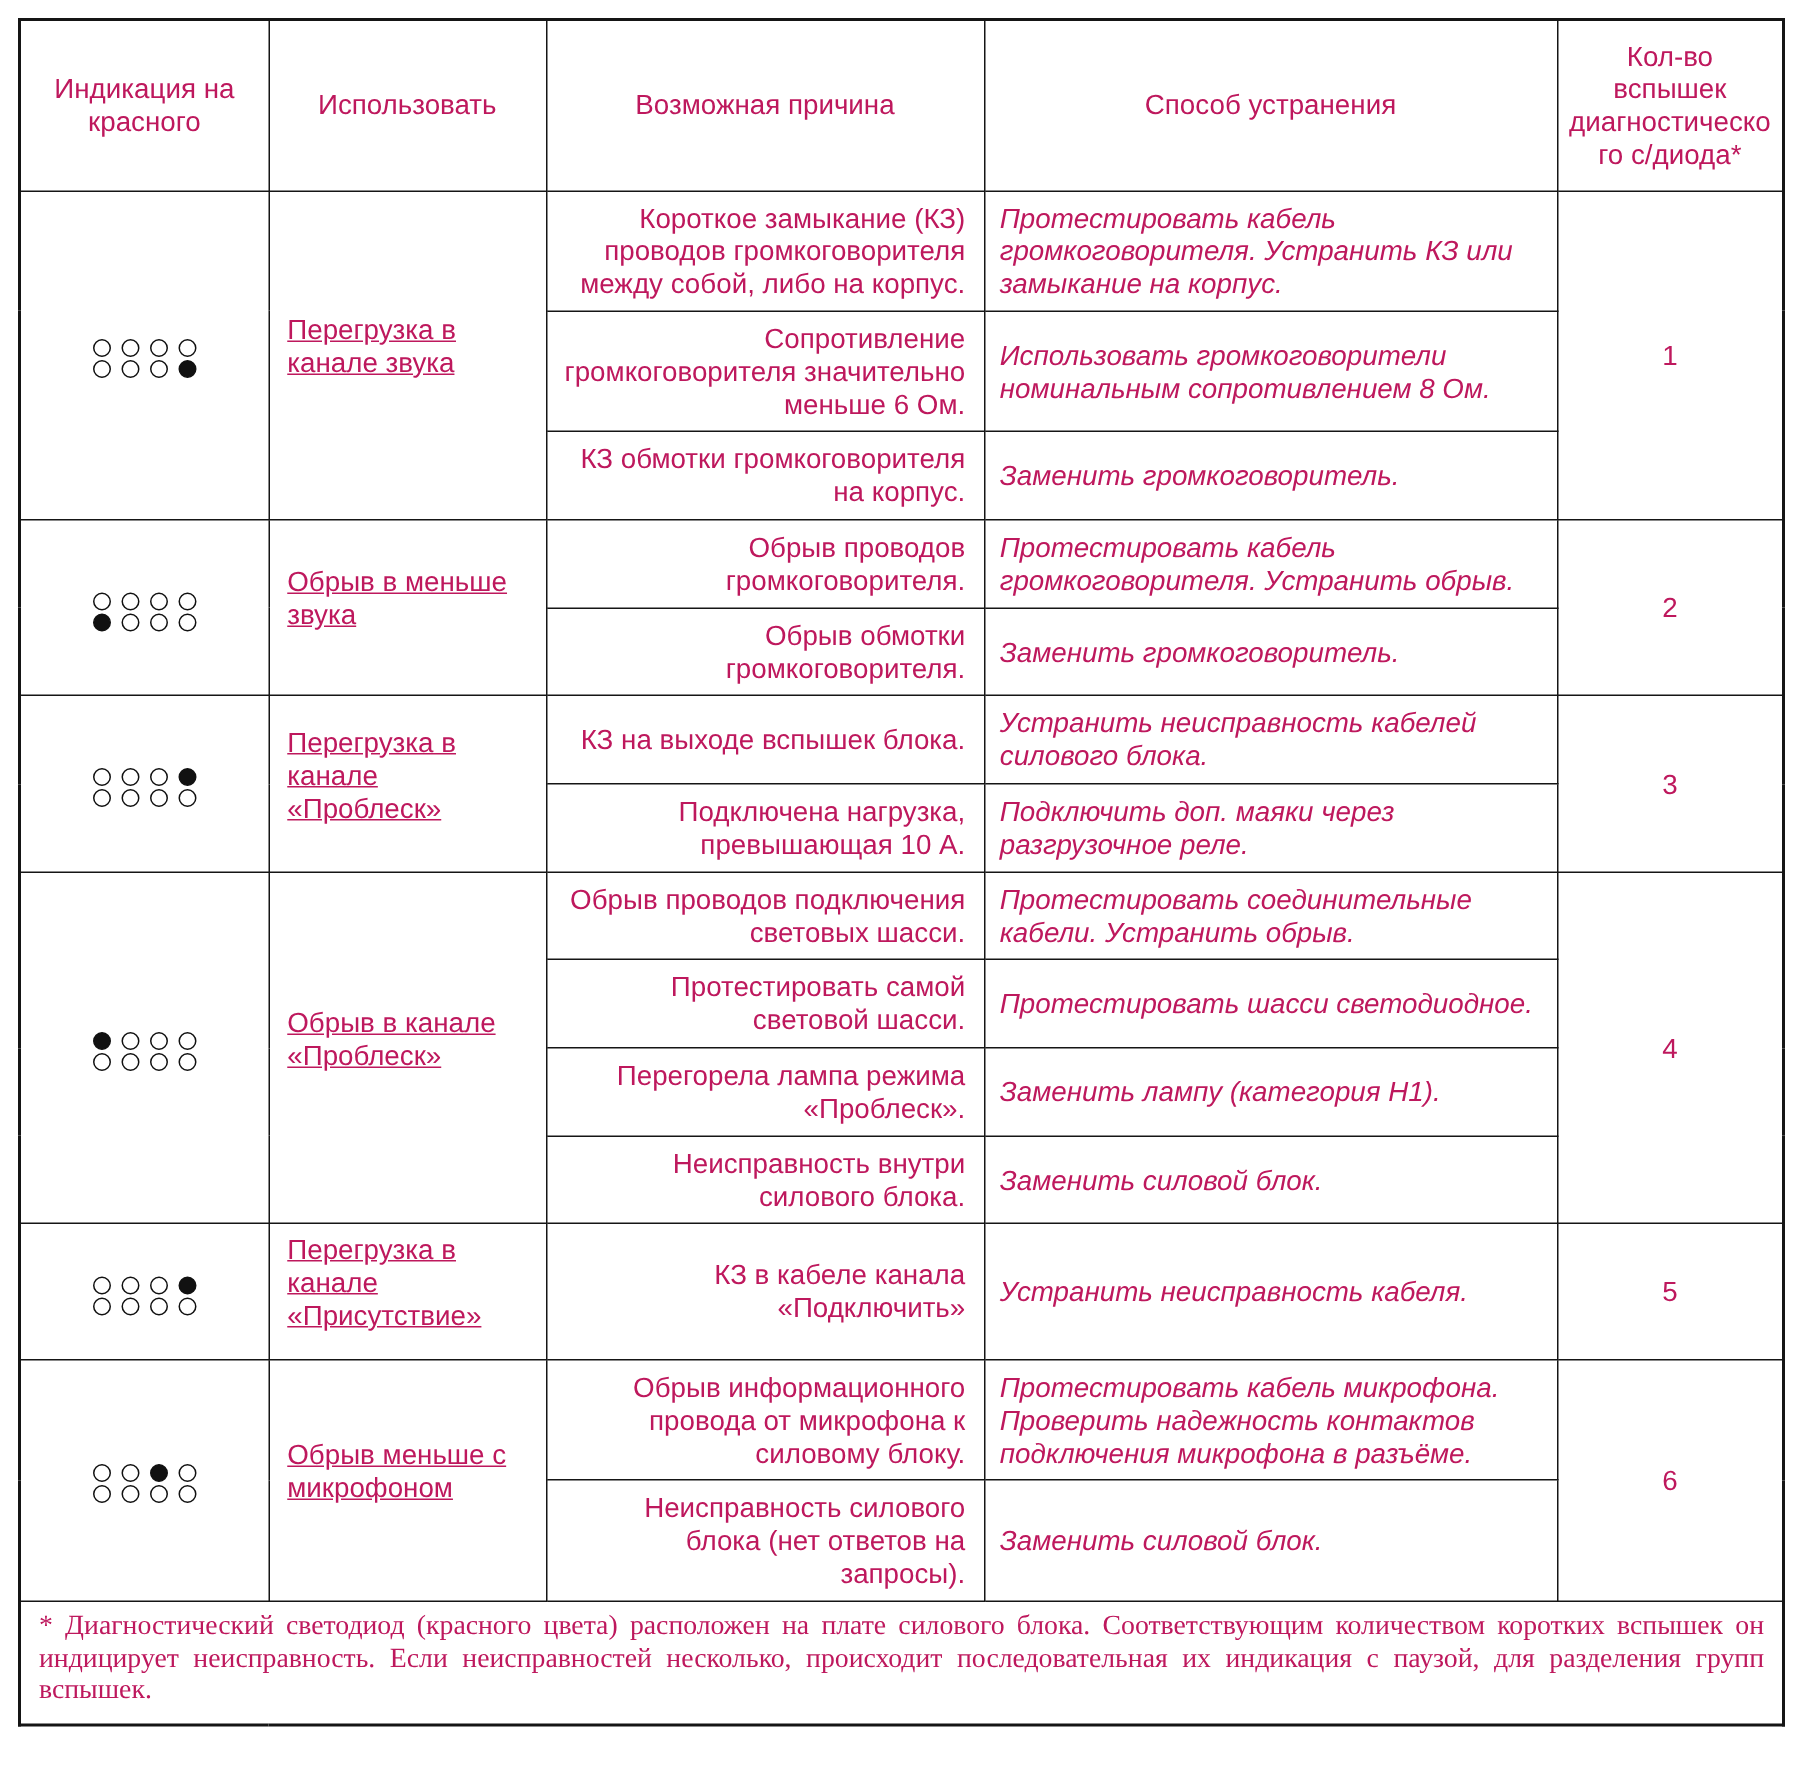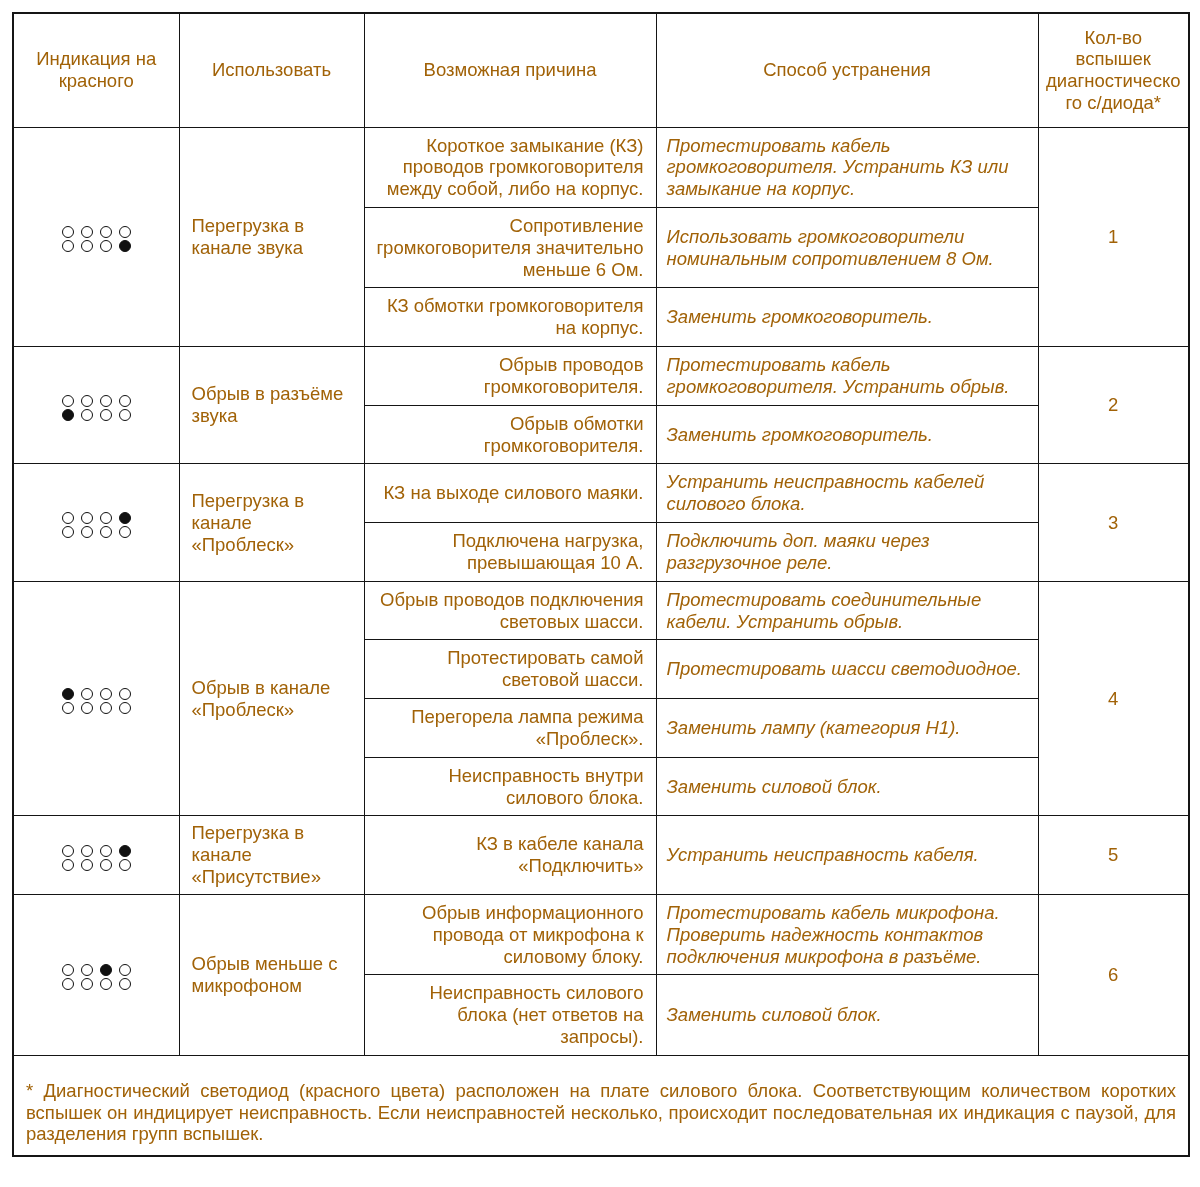"Кол-во вспышек диагностического с/диода*" table.fault-table th, table.fault-table td { color: #a16207 -> #be185d }
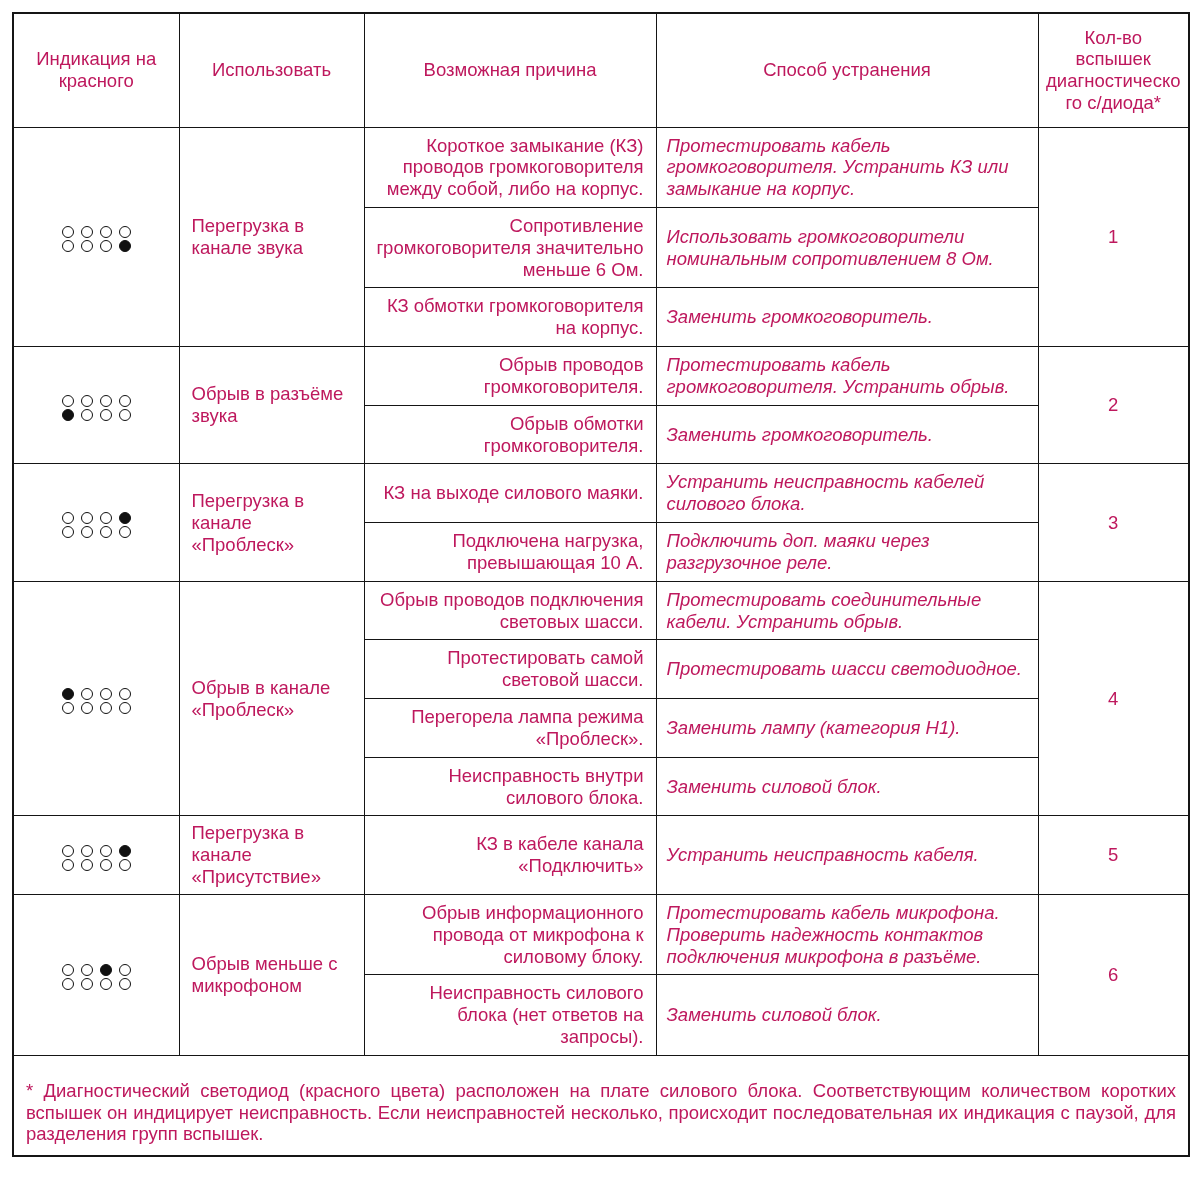"Перегрузка в канале звука" td.fault-cell { padding: 6px 8px 6px 12px -> 6px 8px 18px 12px; text-decoration: none -> underline }
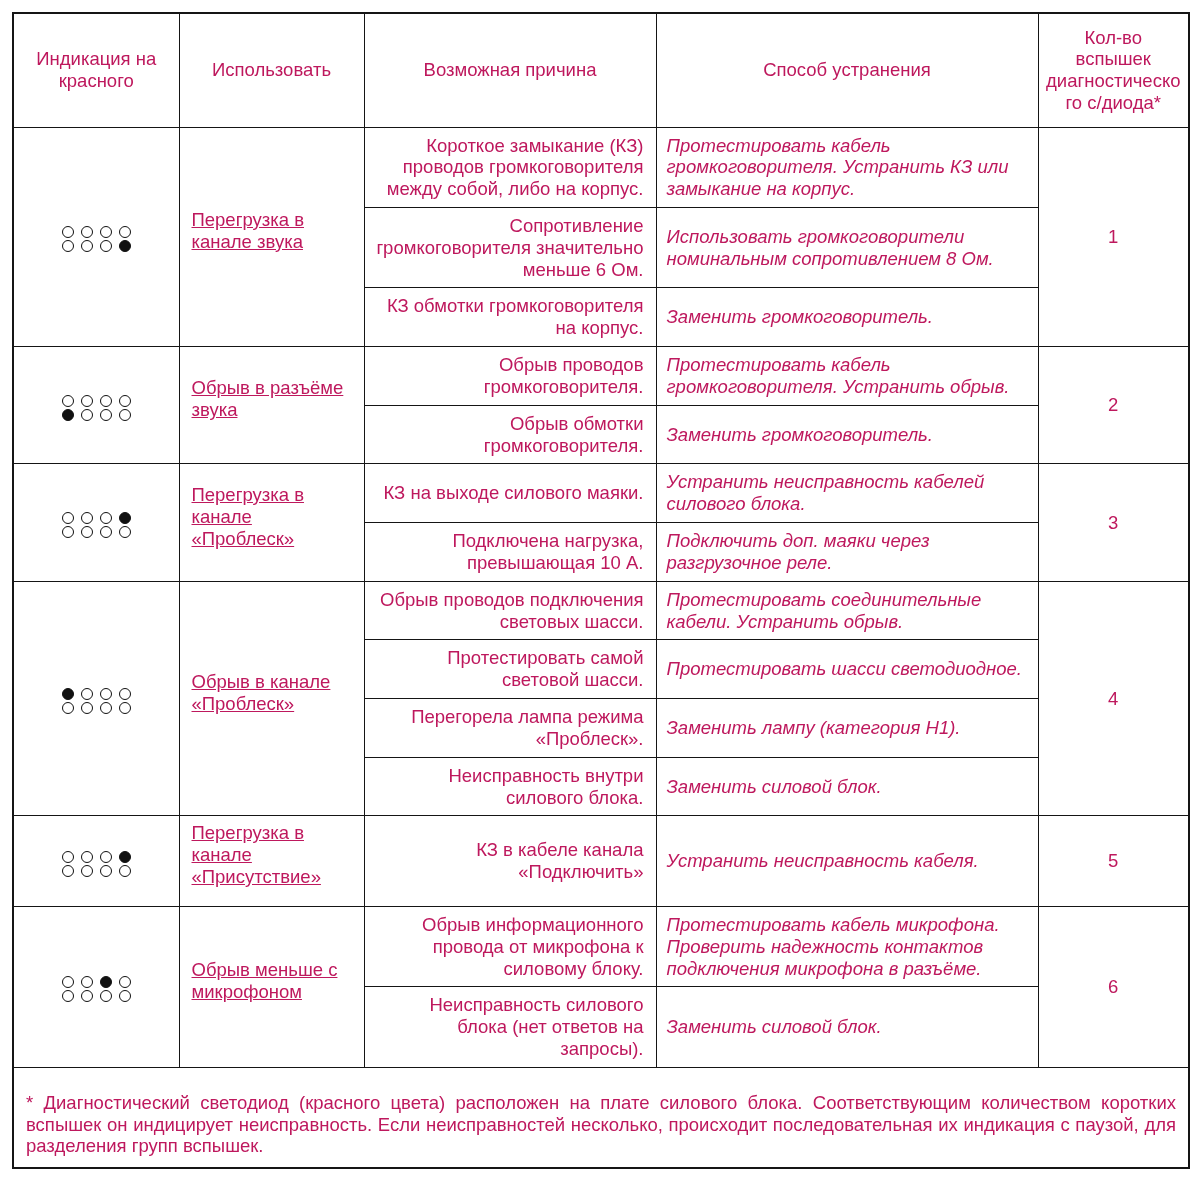"Обрыв в разъёме звука" td.fault-cell { text: разъёме -> меньше }
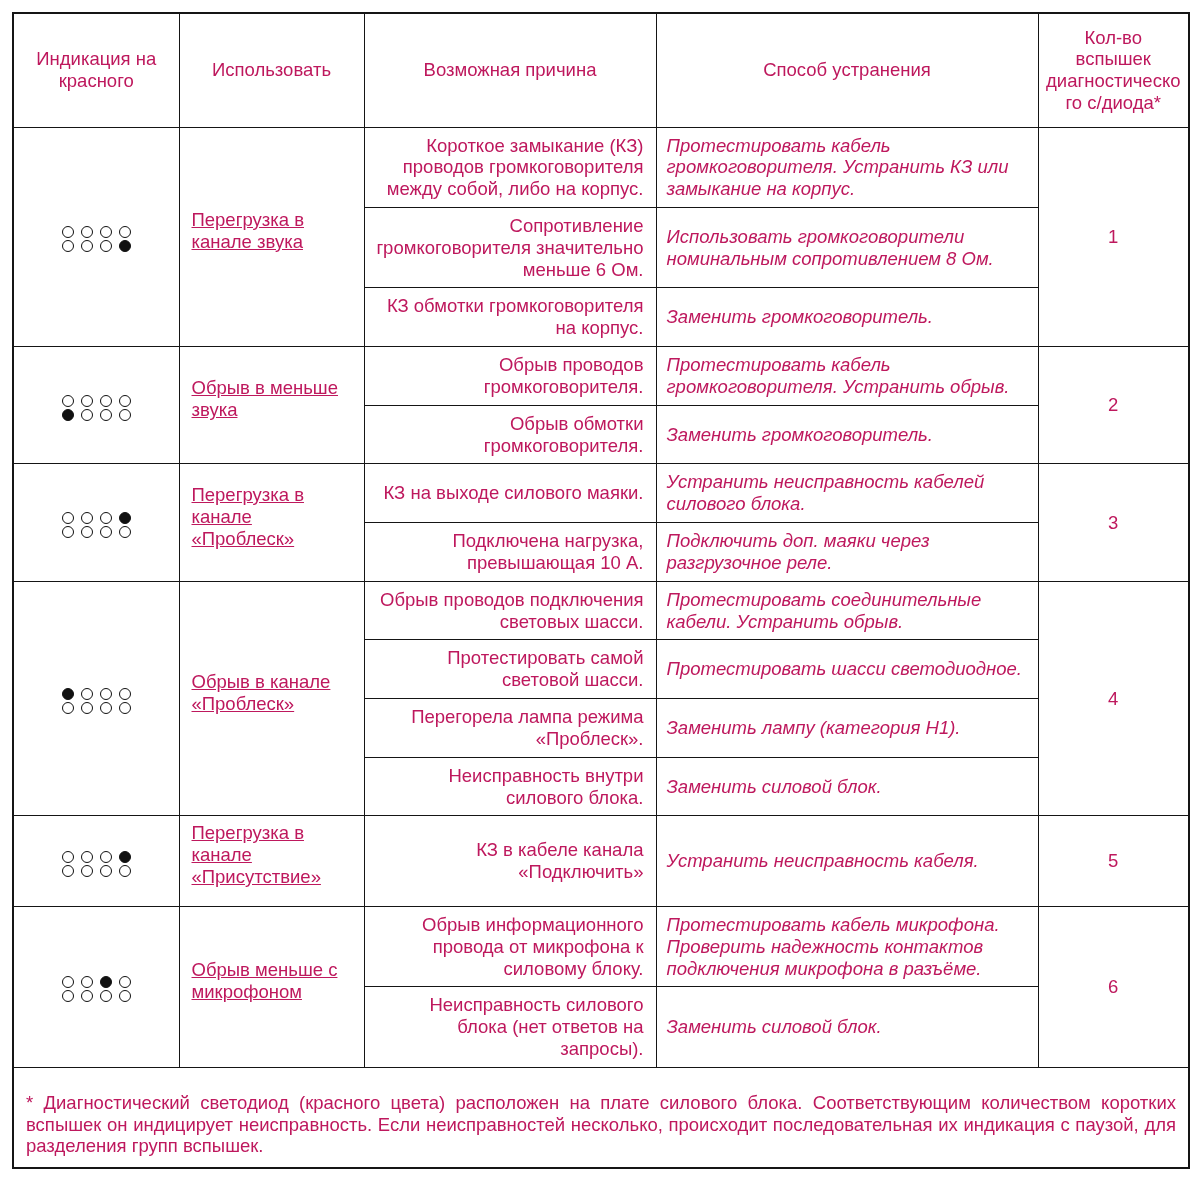"КЗ на выходе силового маяки." td.cause-cell { text: силового маяки -> вспышек блока }
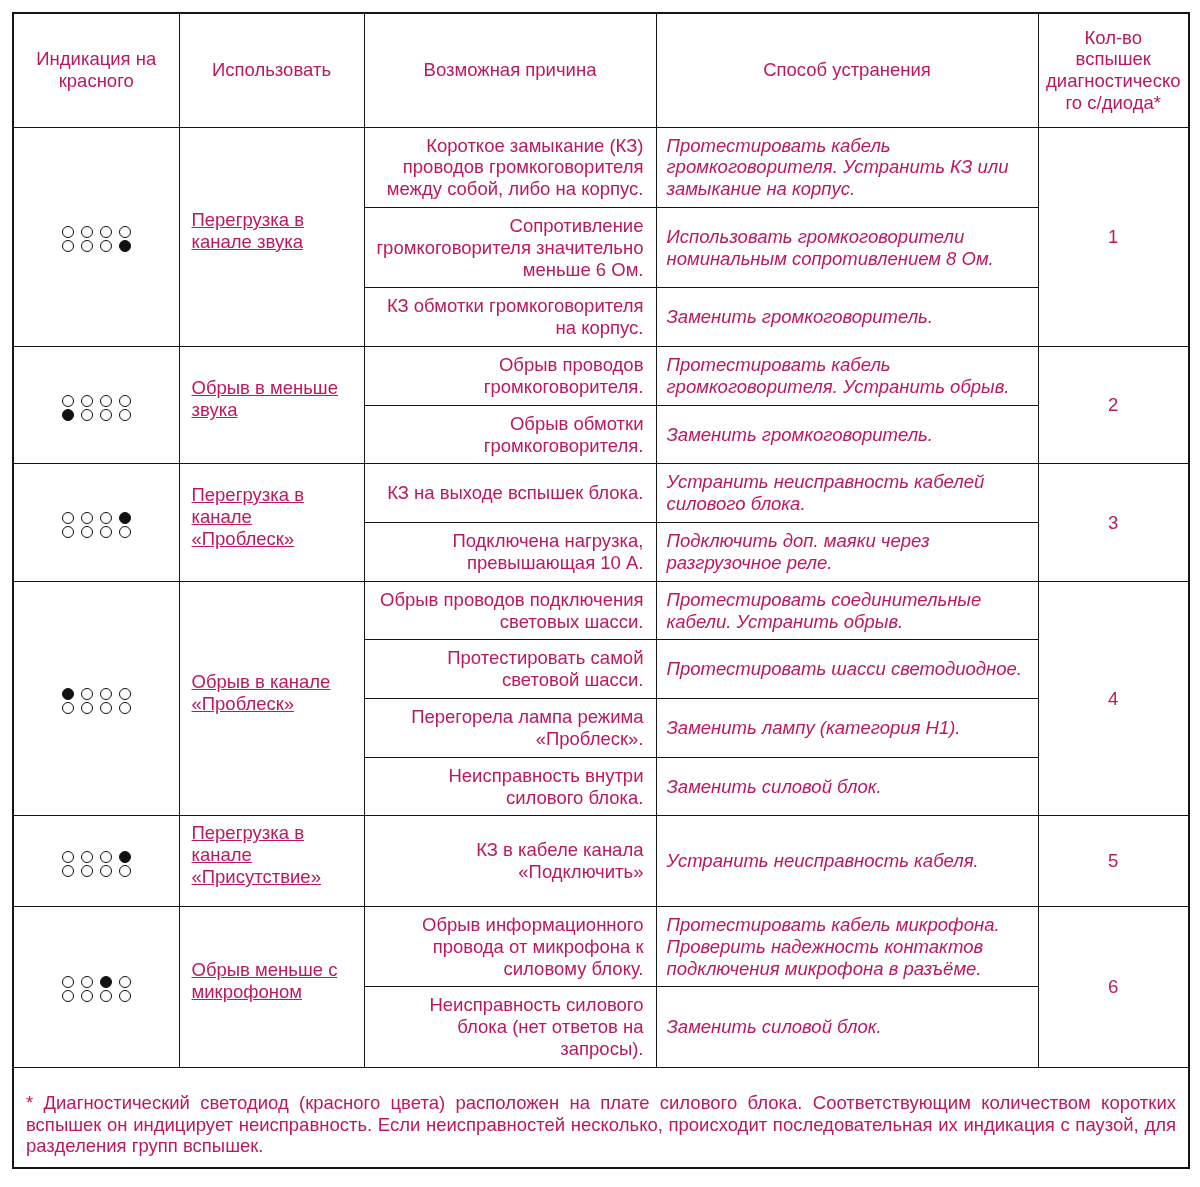"* Диагностический светодиод (красного" td.footnote-cell { font-family: none -> Liberation Serif, serif; padding: 24px 12px 10px 12px -> 6px 12px 10px 12px }
